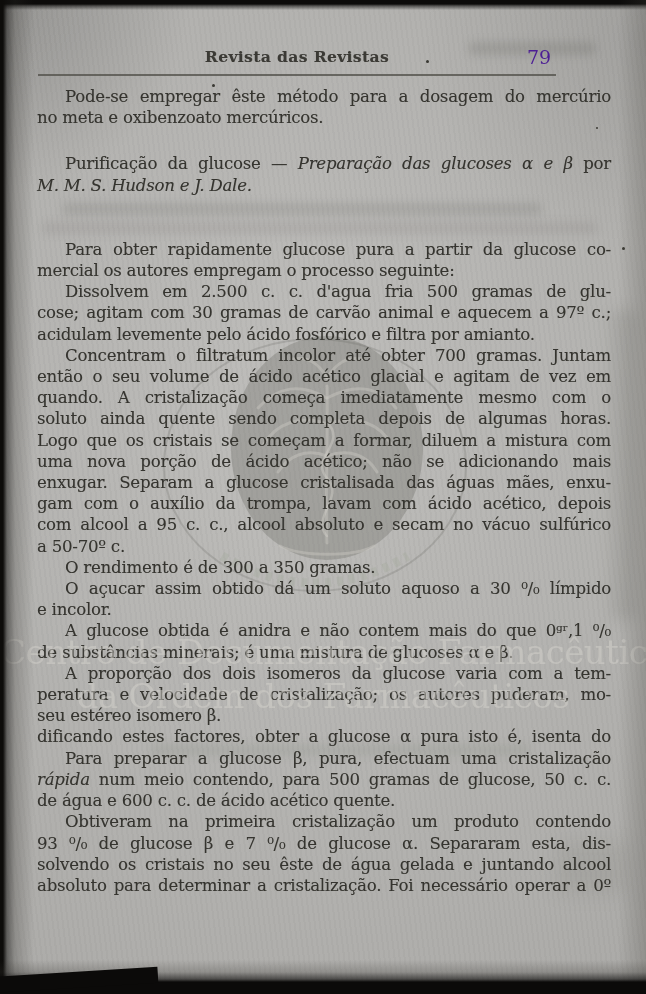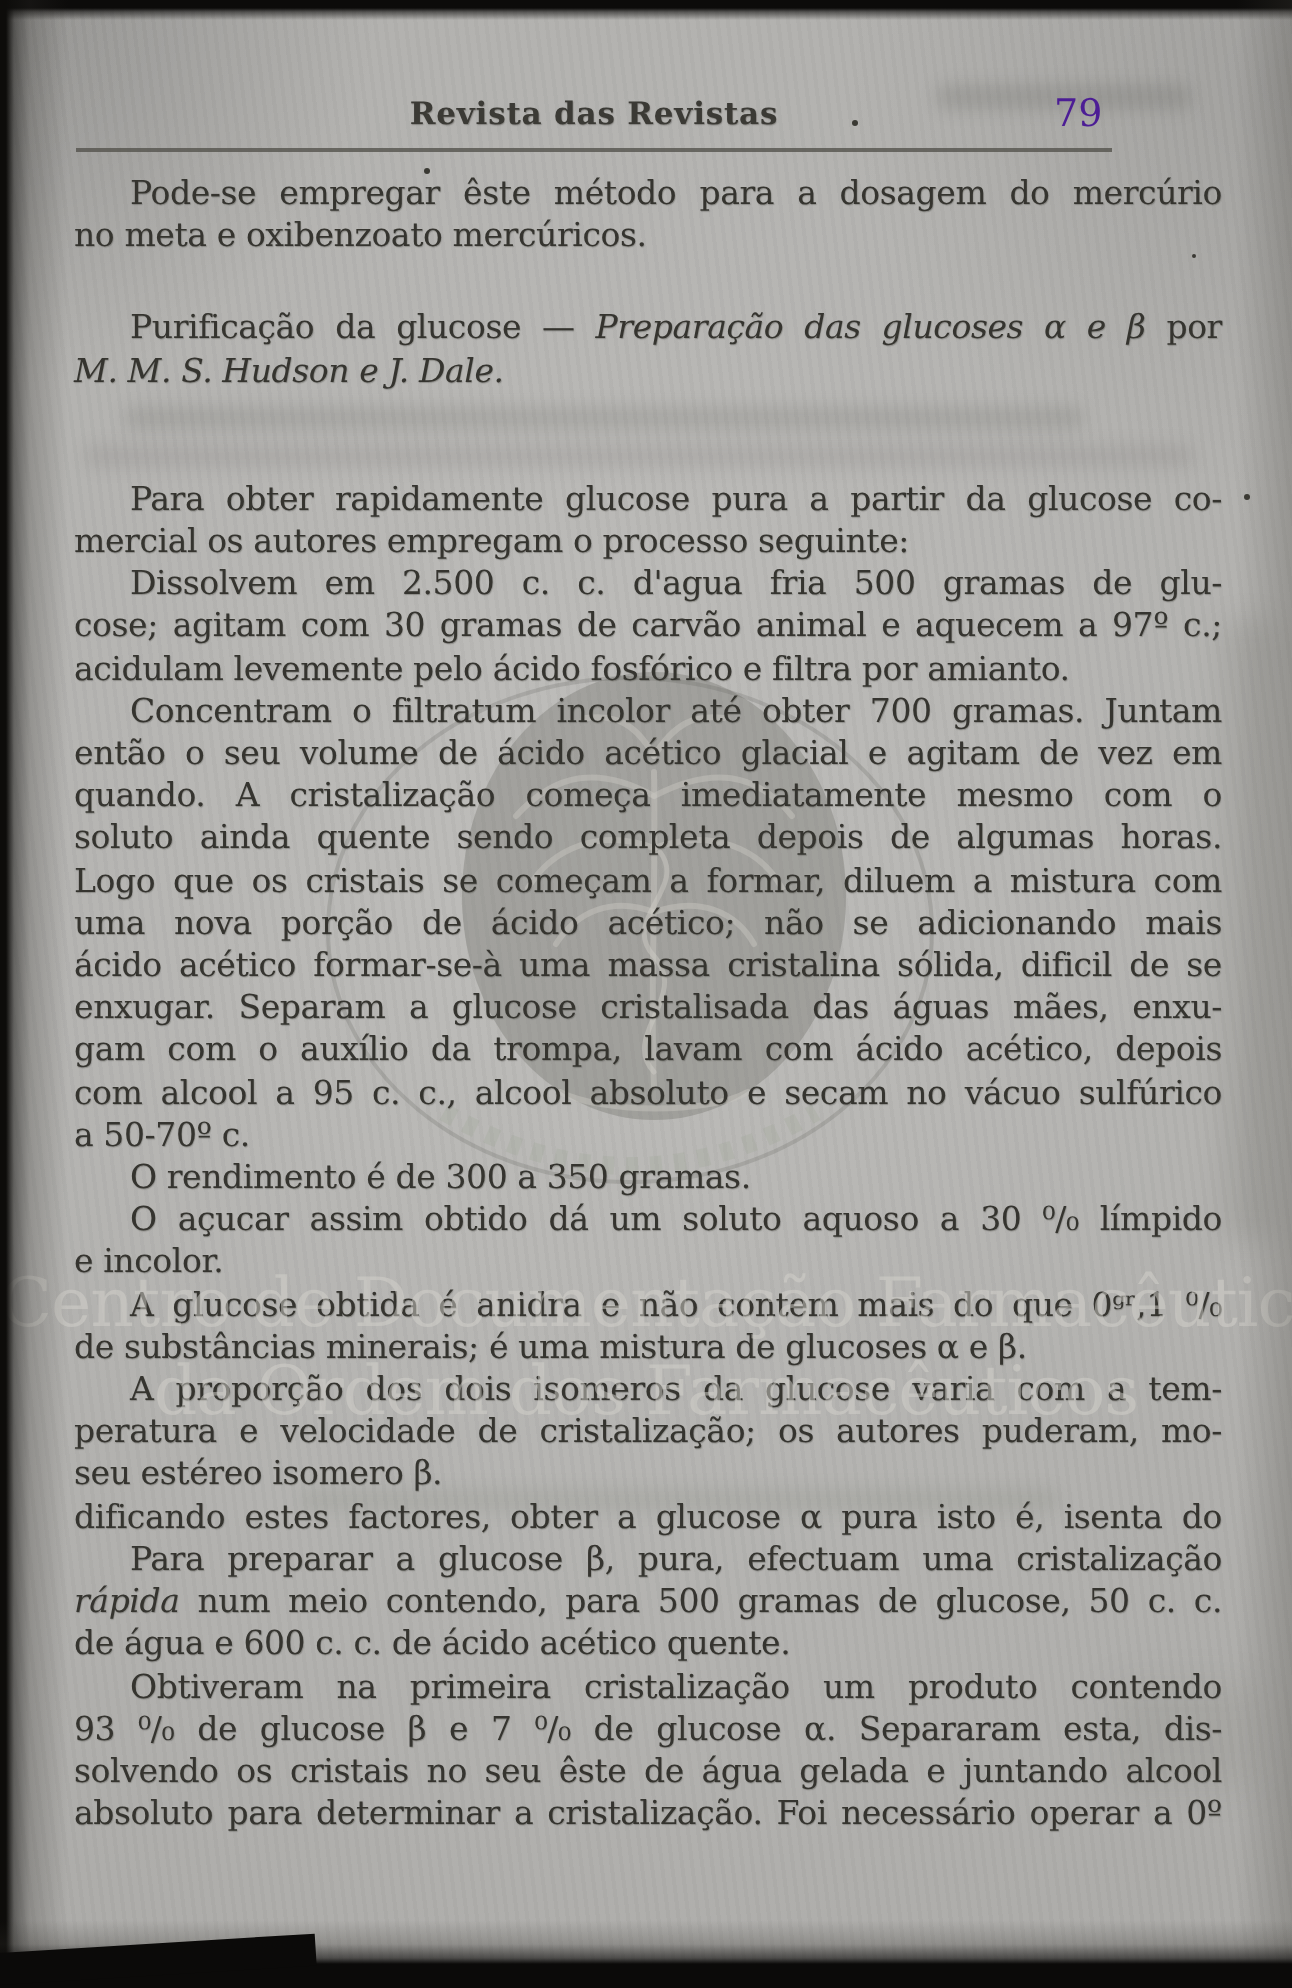"ácido acético formar-se-à uma massa" div.line { html: <div><span>ácido acético formar-se-à uma massa cristalina sólida, dificil de se</span></div> -> none }
